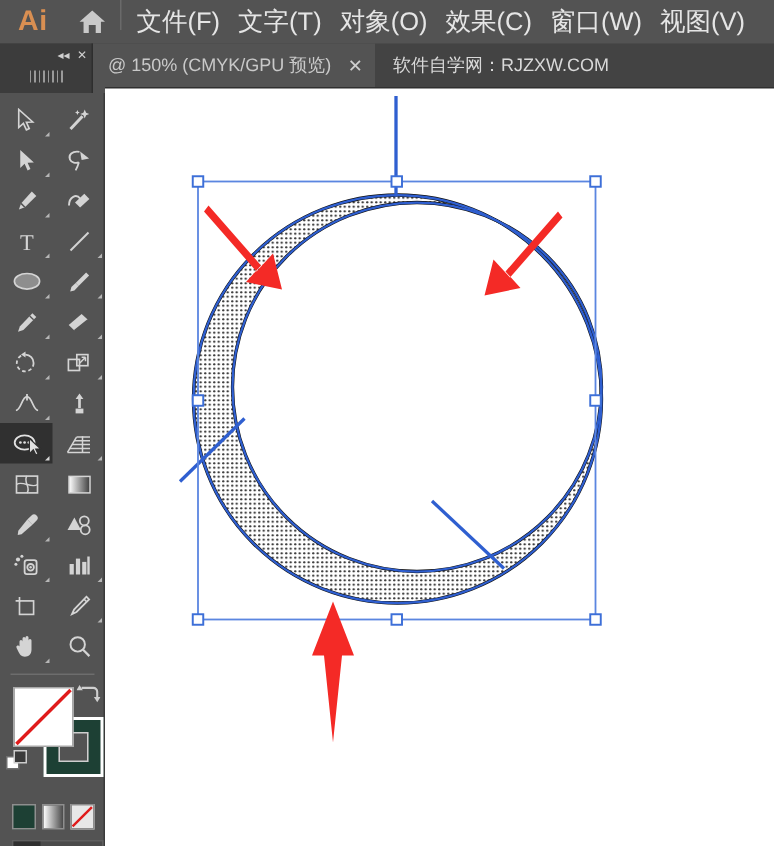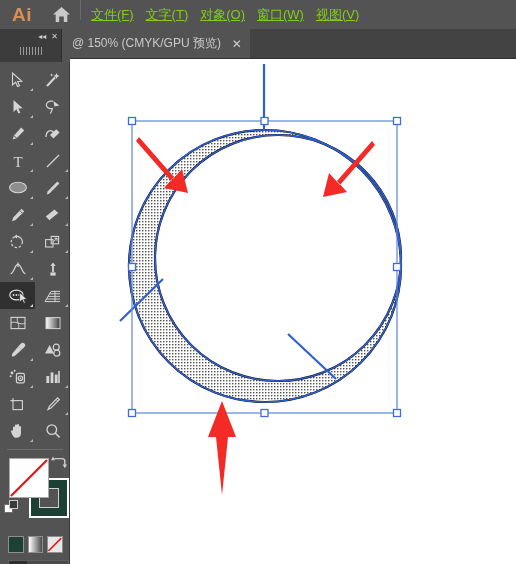"文件(F)" .menu-item { color: #84cc16 -> #e5e5e5; font-size: 13px -> 17px; text-decoration: underline -> none }
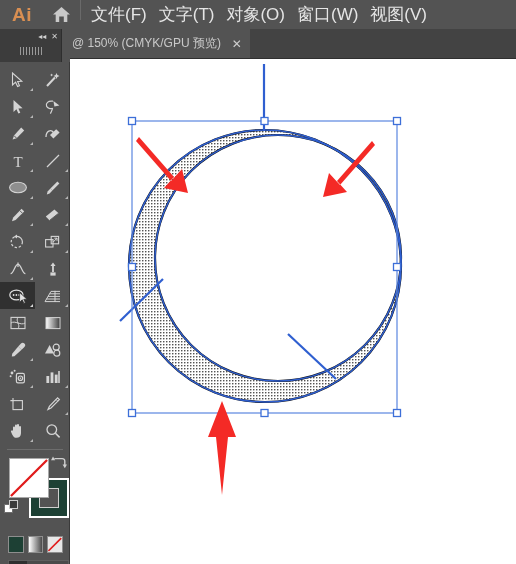"效果(C)" div.menu-item { html: none -> <div>效果(C)</div> }
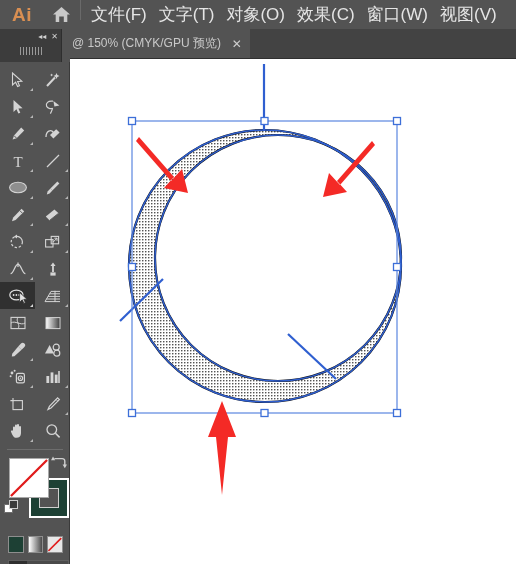"软件自学网：RJZXW.COM" div { html: none -> <div>软件自学网：RJZXW.COM</div> }
